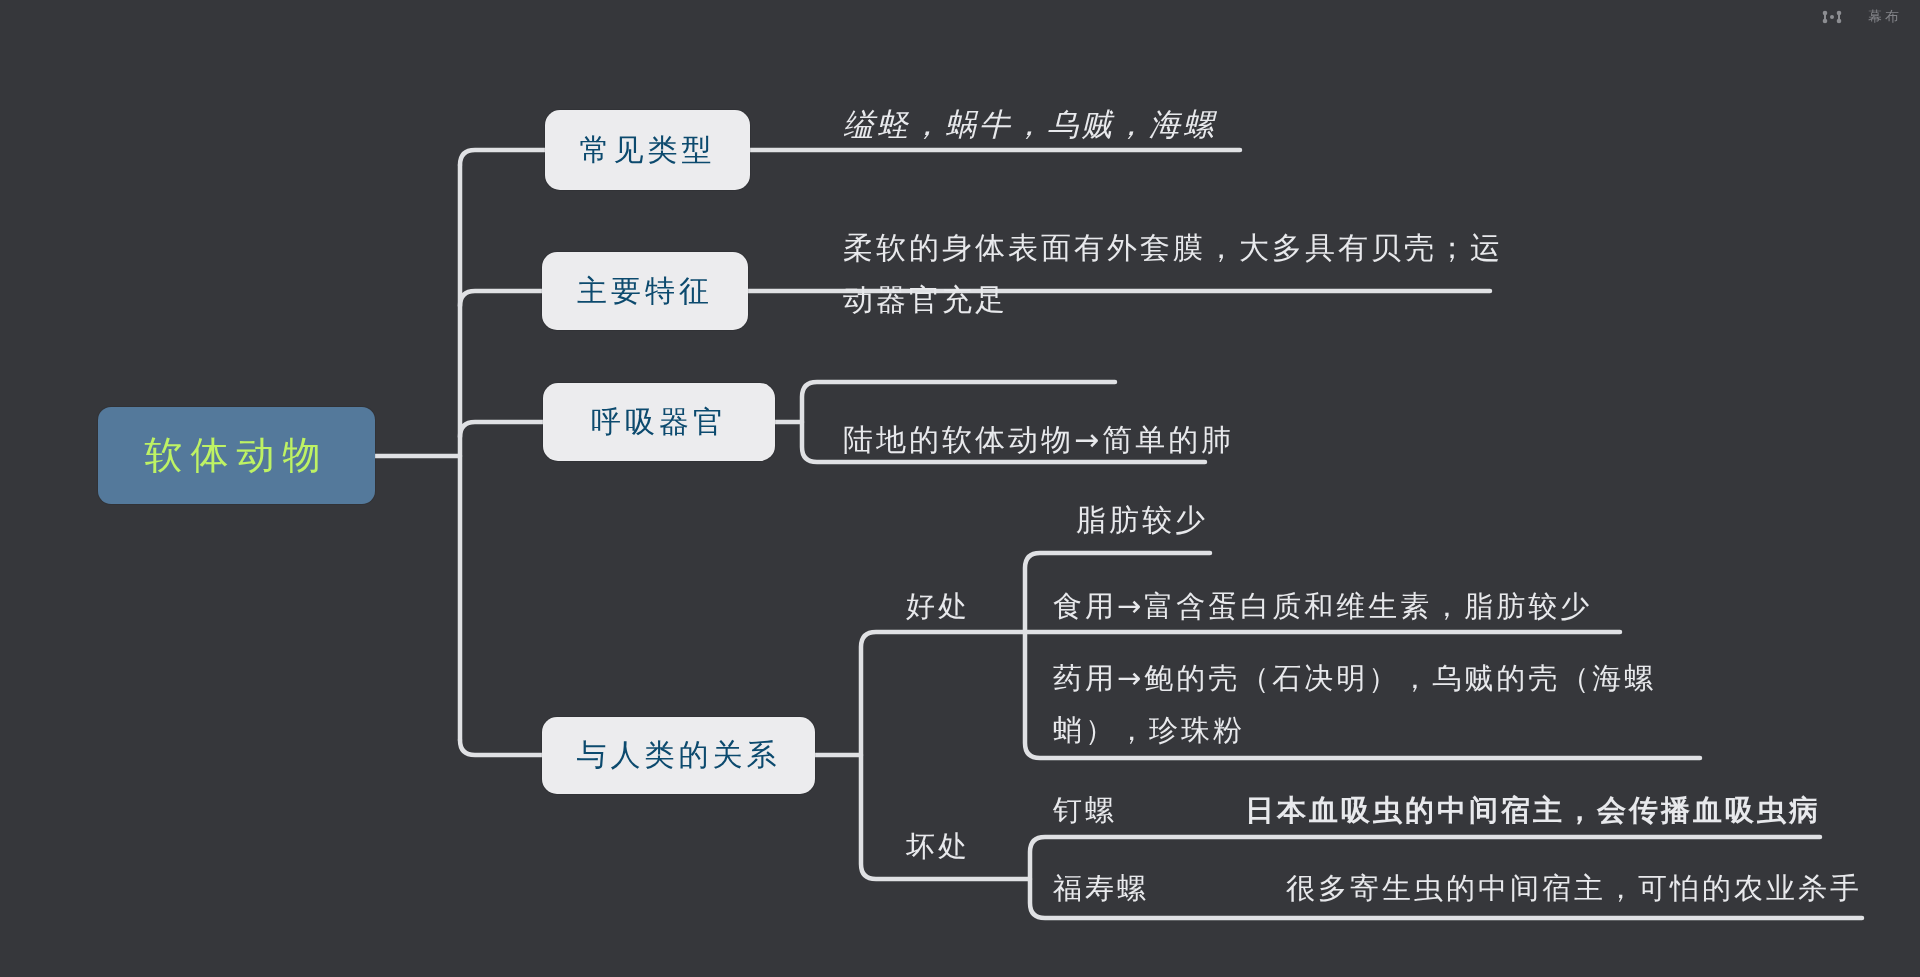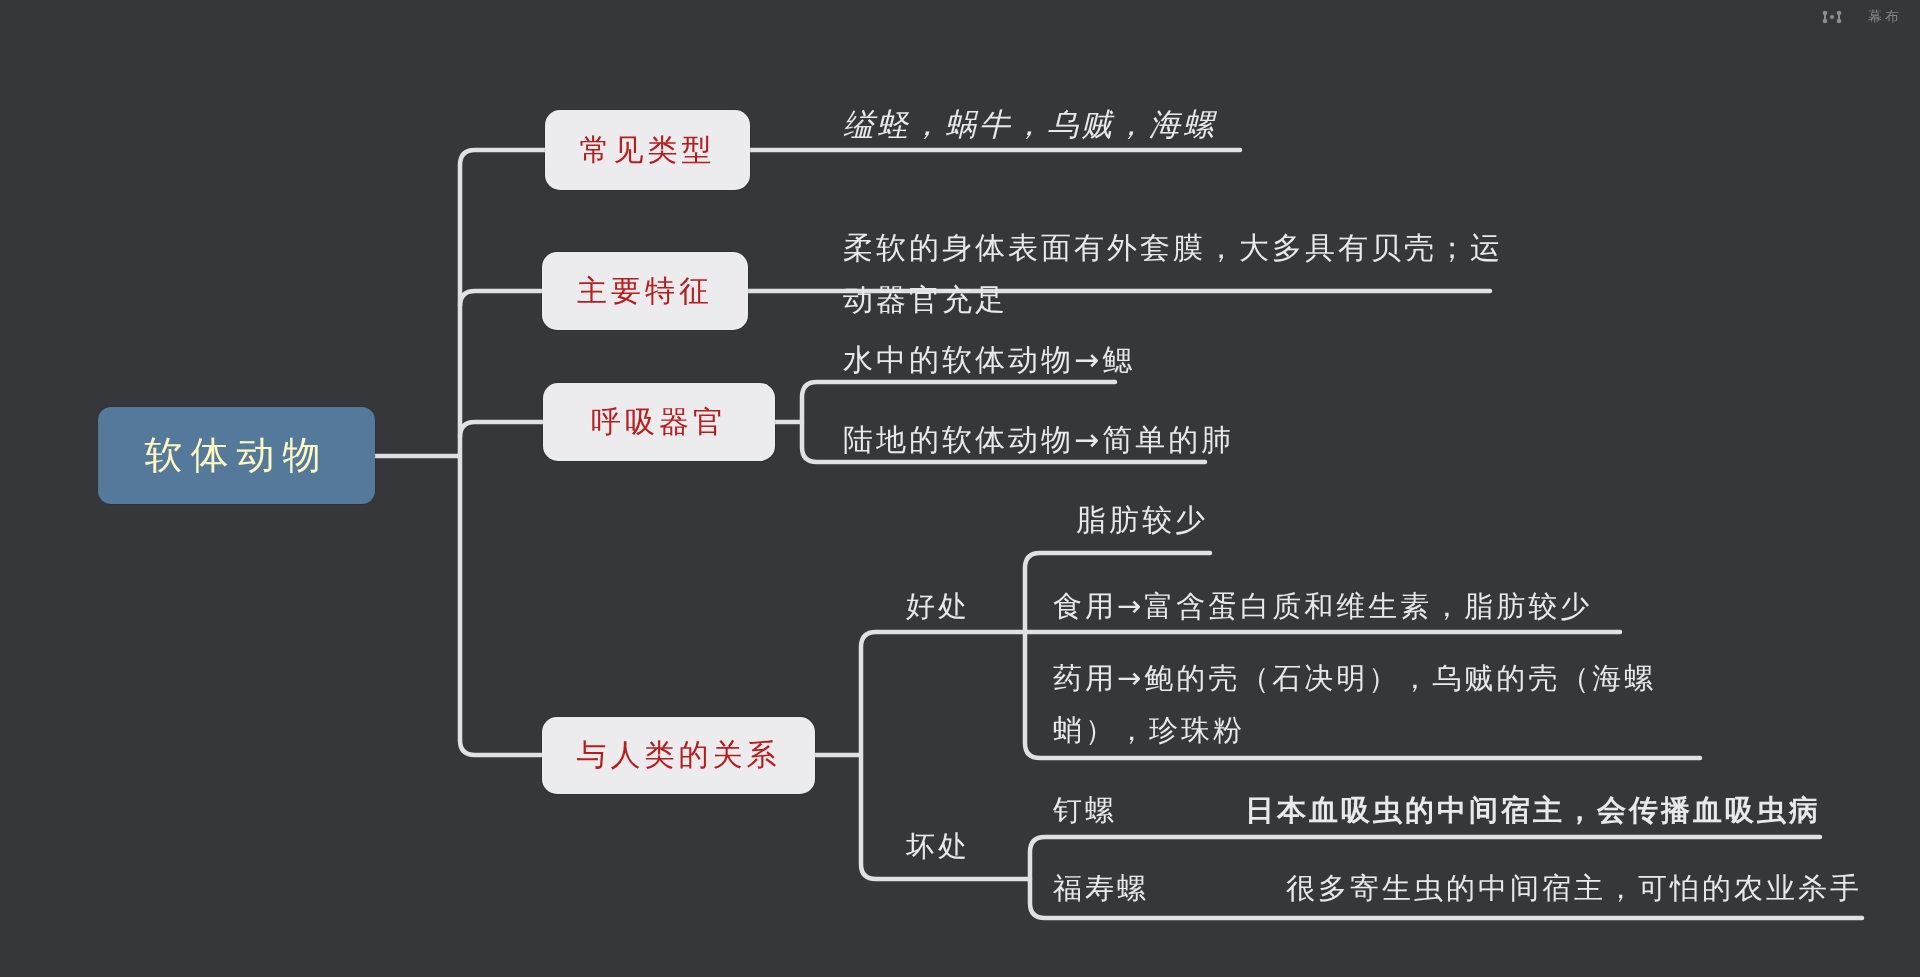"常见类型" .node { color: #b91c1c -> #0c4a6e }
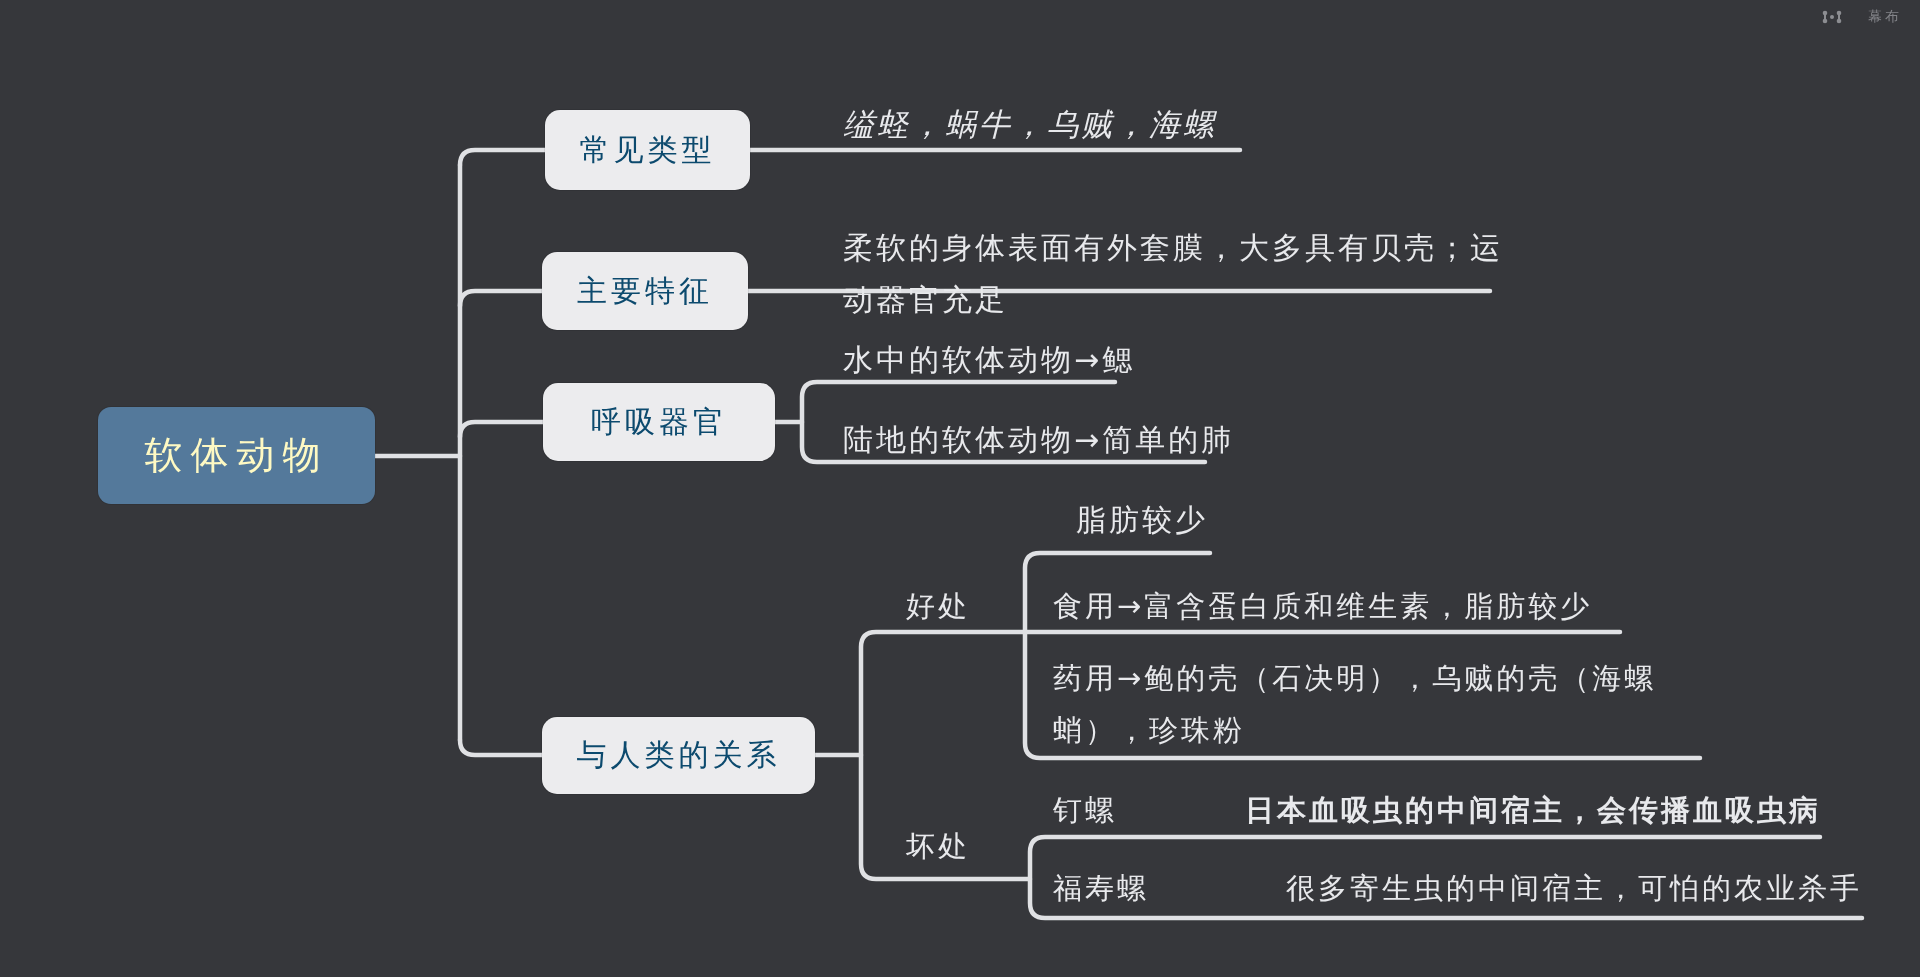"水中的软体动物→鳃" div.leaf { html: <div>水中的软体动物→鳃</div> -> none }
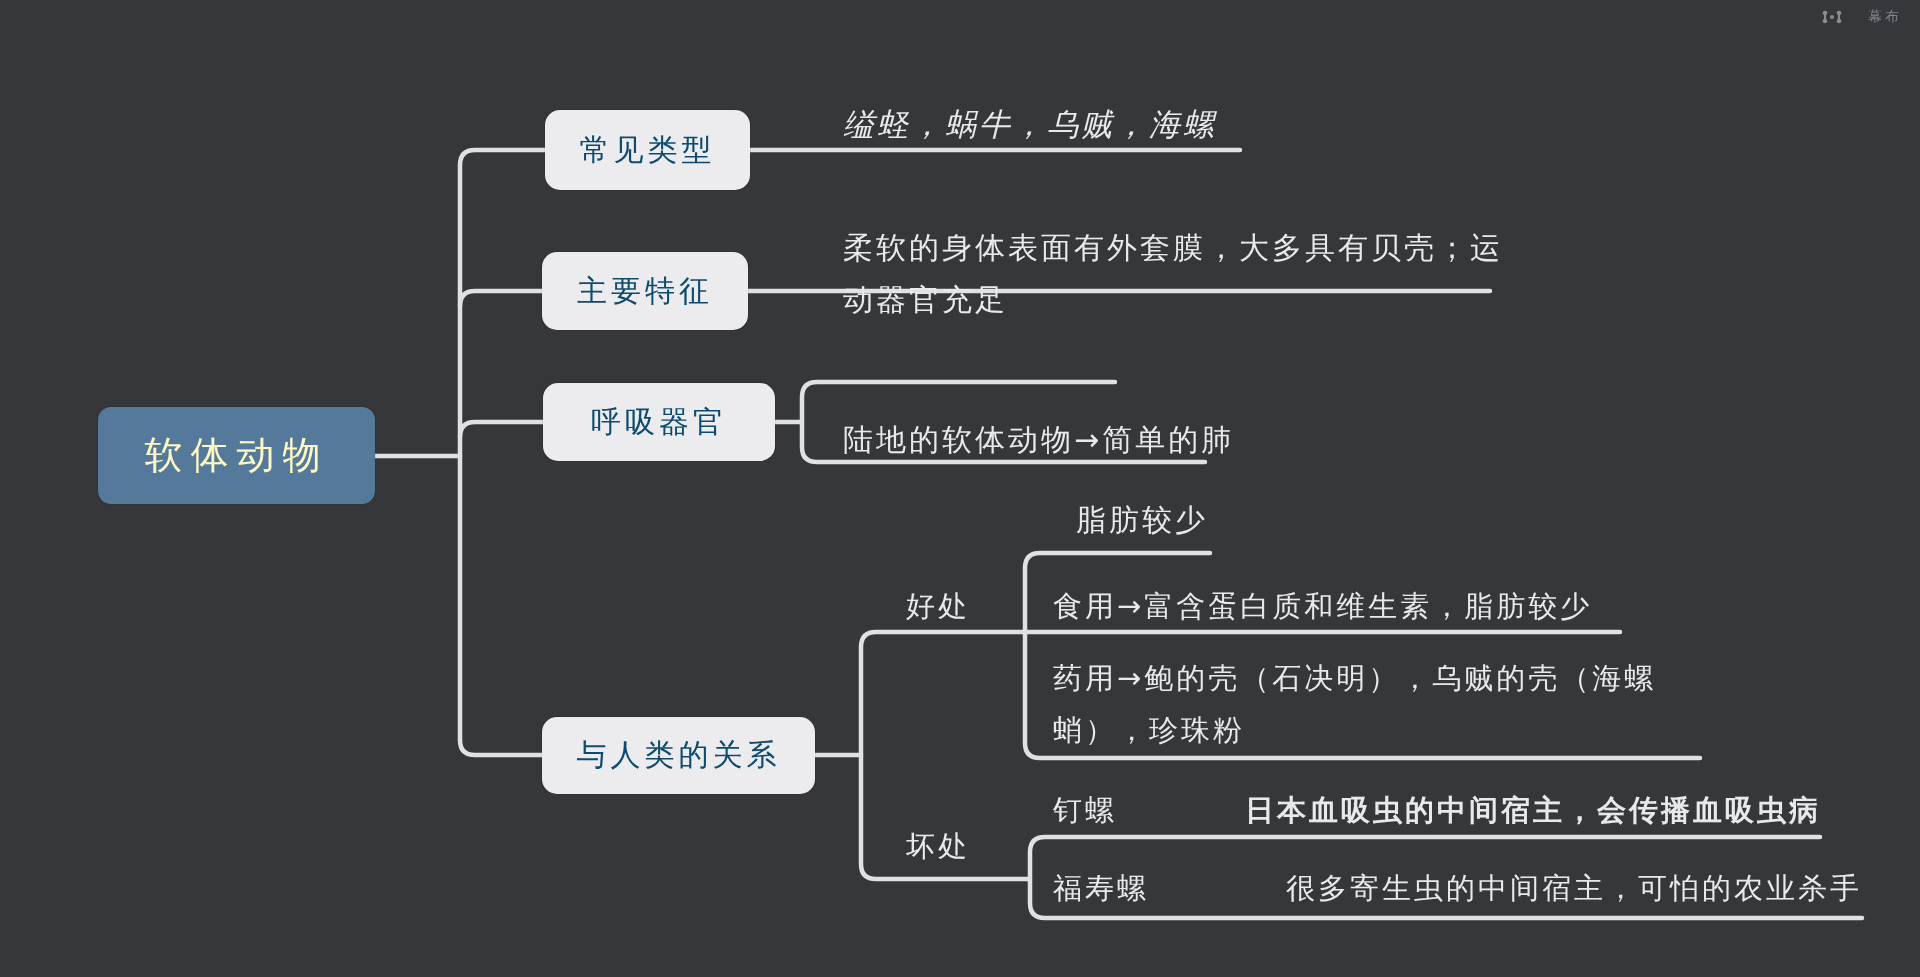"软体动物" .node.root { color: #fef9c3 -> #bef264 }
